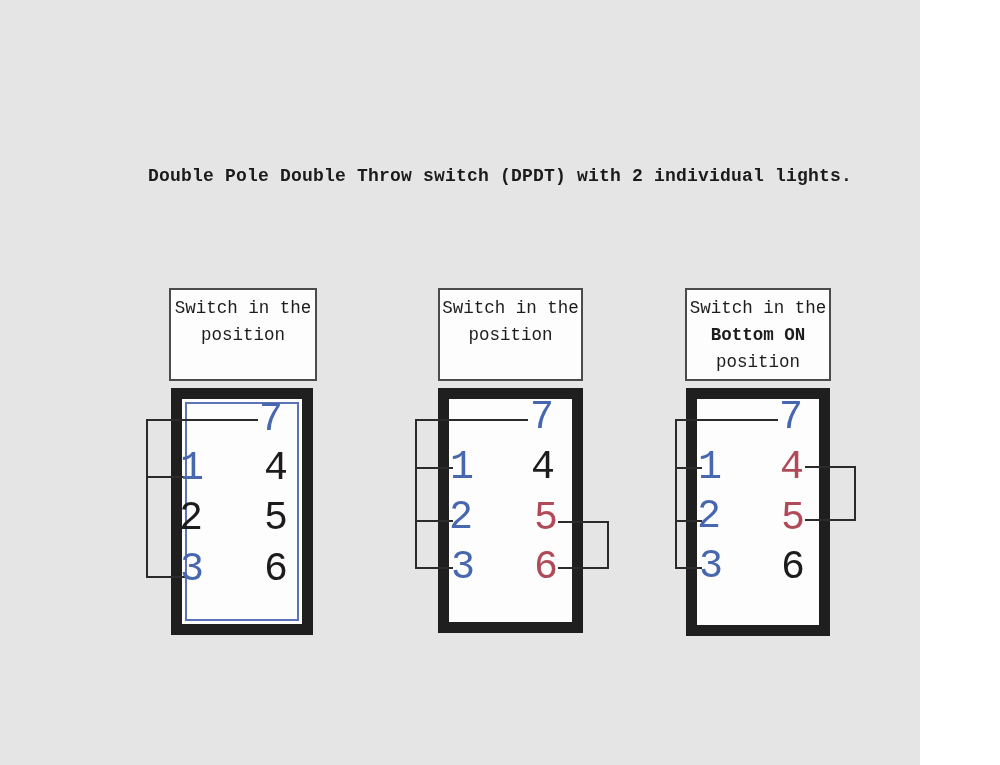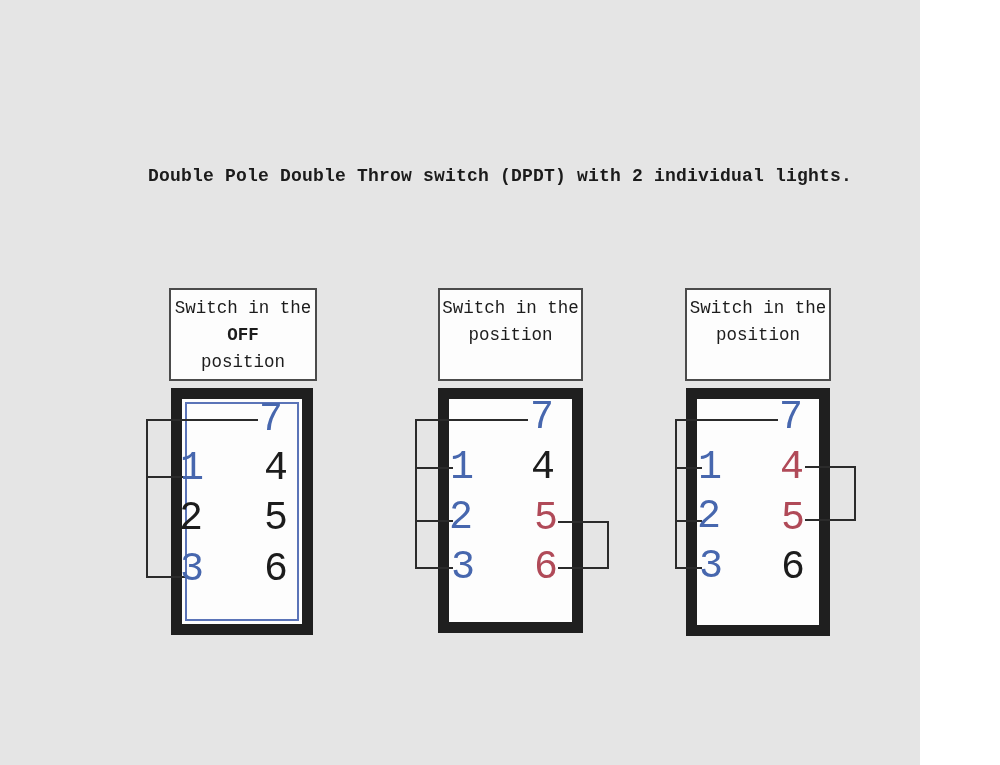"OFF" div.l2 { html: <div>OFF</div> -> none }
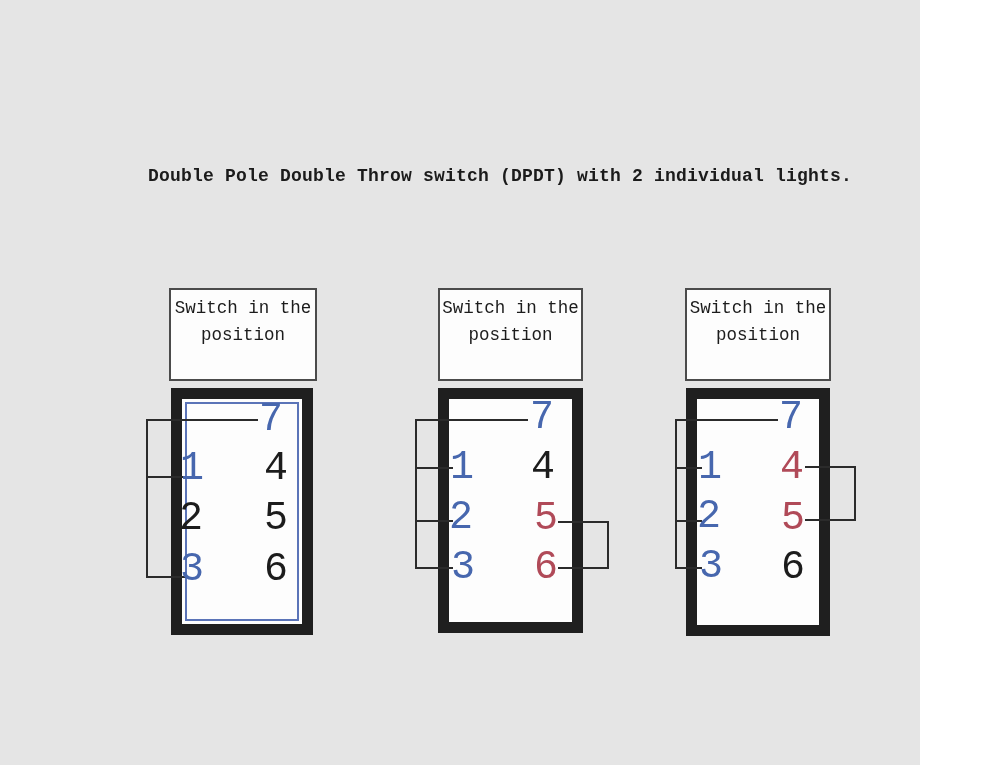"Bottom ON" div.l2 { html: none -> <div>Bottom ON</div> }
